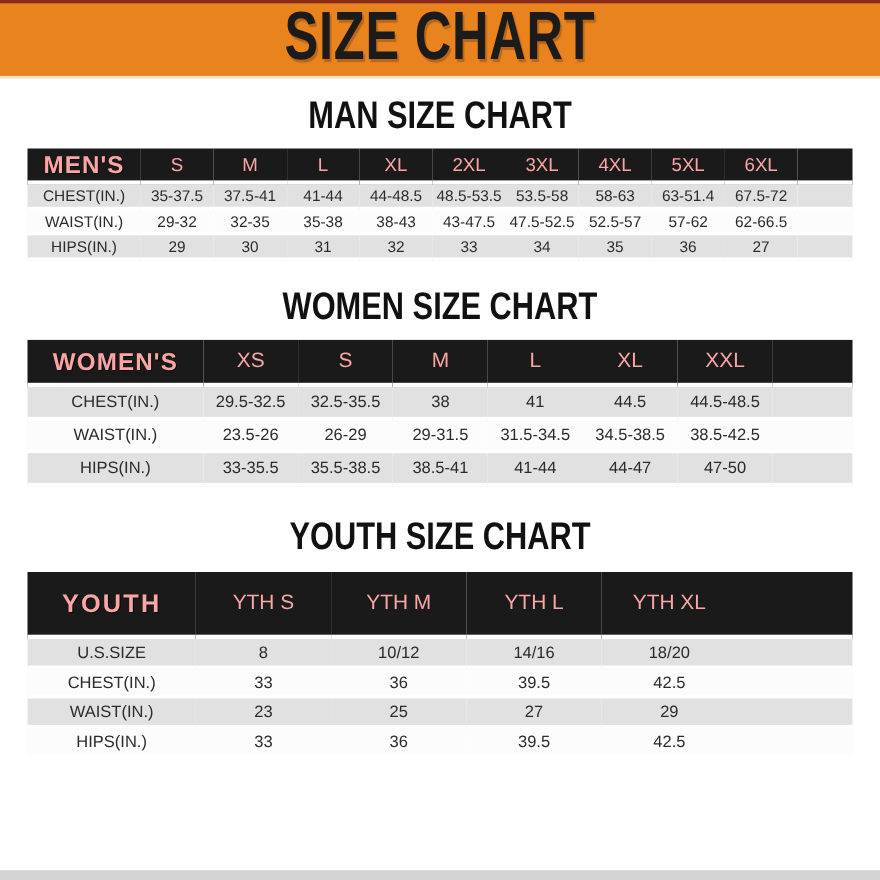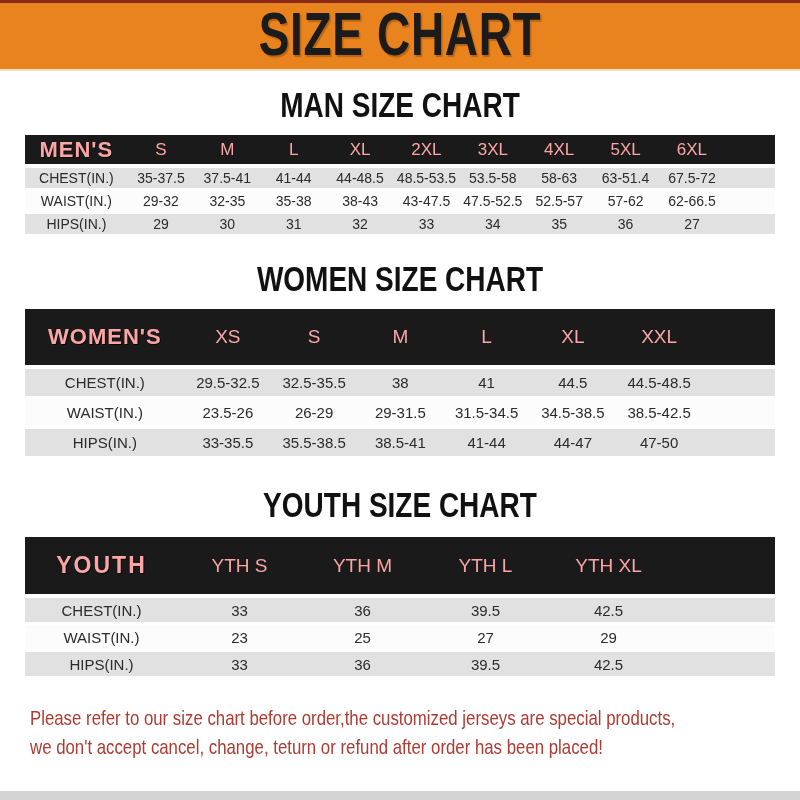"WOMEN'S" .tbl-women thead th { height: 60px -> 43px }
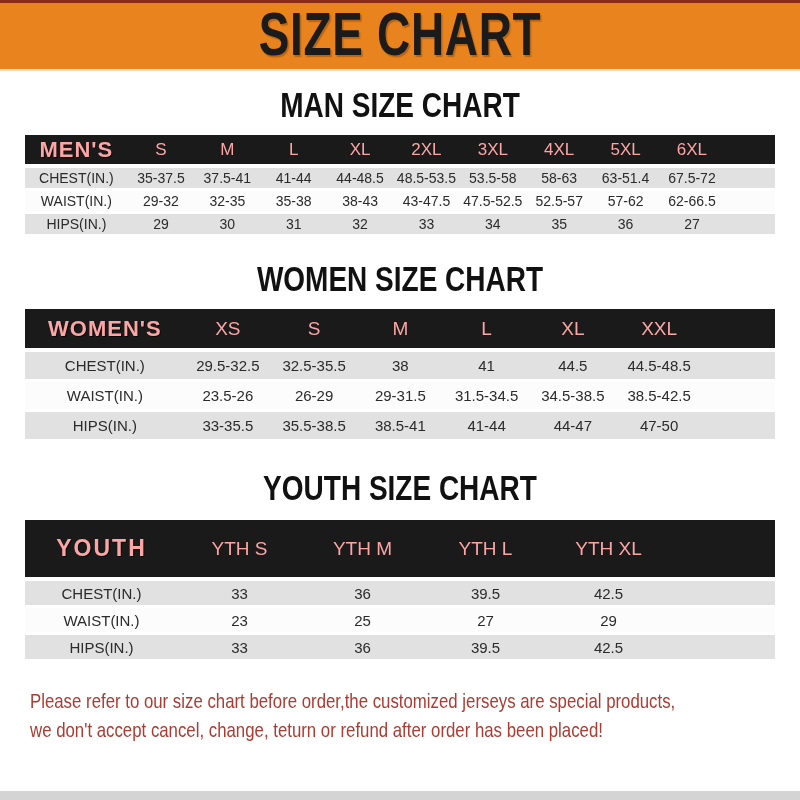"U.S.SIZE" tr { html: none -> <tr> <td>U.S.SIZE</td> <td>8</td> <td>10/12</td> <td>14/16</td> <td>18/20</td> <td></td> </tr> }
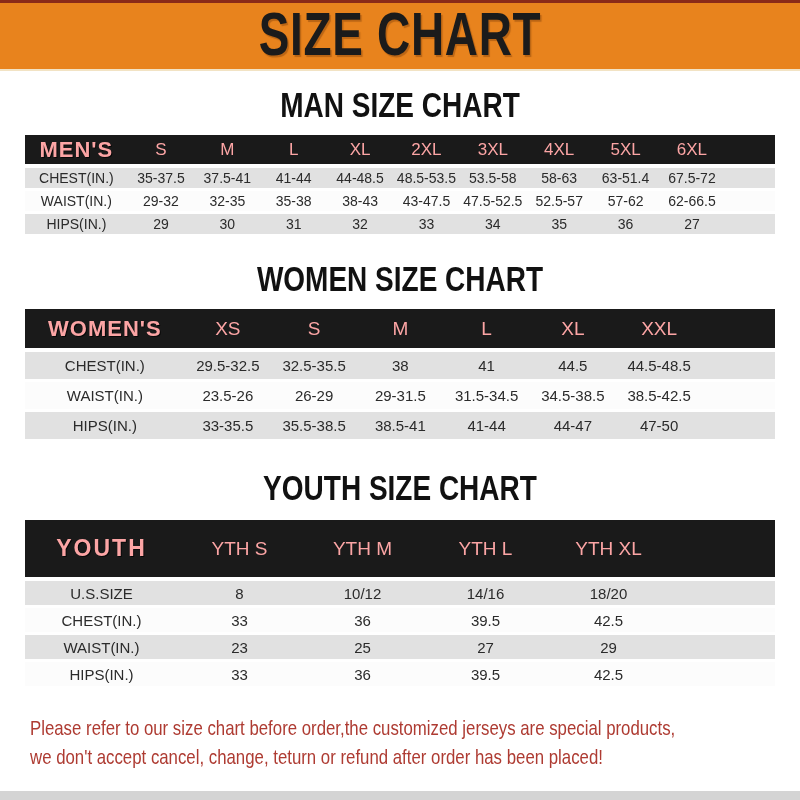"Please refer to our size" div.disclaimer { html: <div> <span>Please refer to our size chart before order,the customized jerseys are special products,</span><br> <span>we don't accept cancel, change, teturn or refund after order has been placed!</span> </div> -> none }
